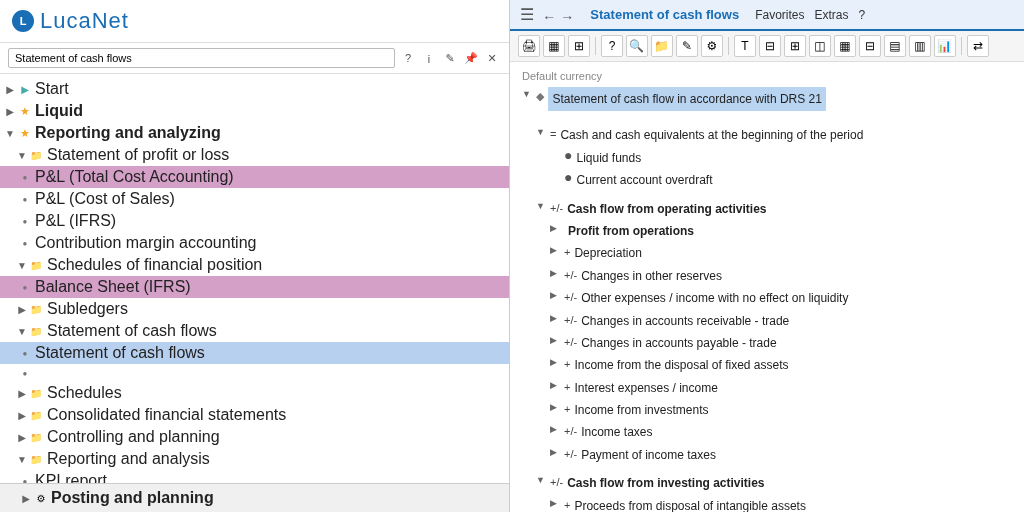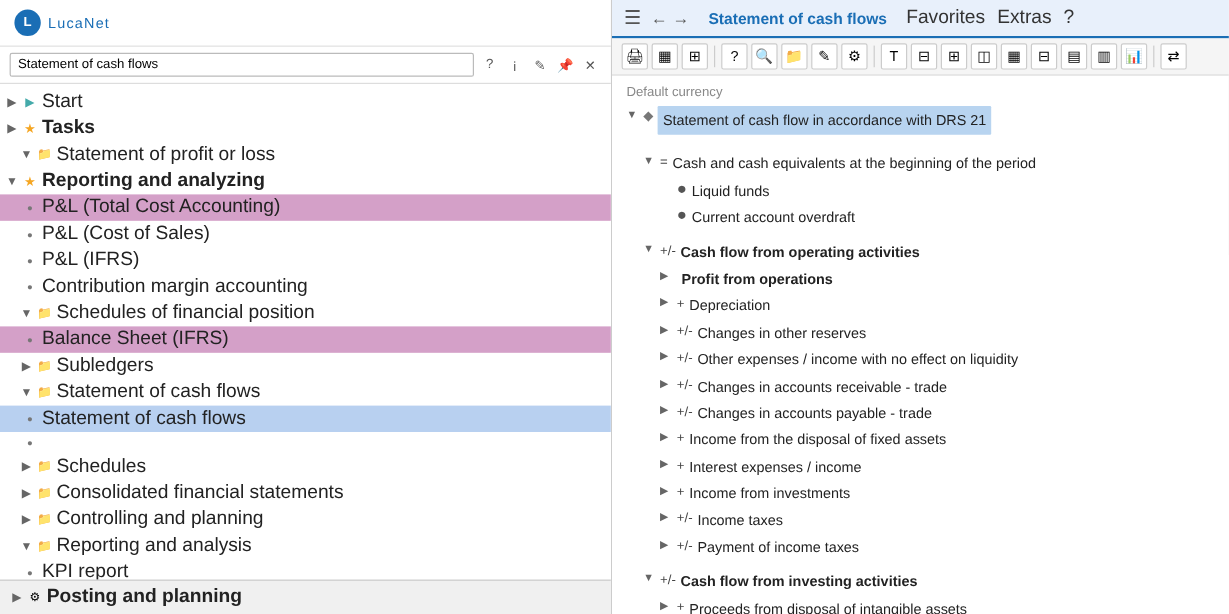"LucaNet" .logo-text { font-size: 12px -> 22px }
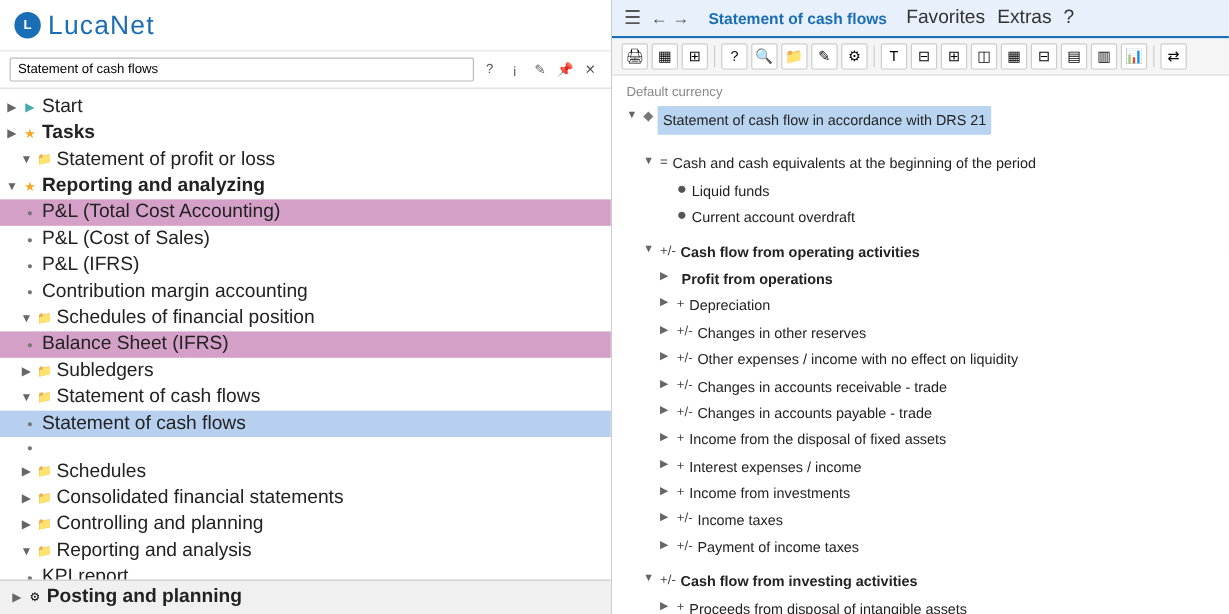"Favorites" .top-menu span { font-size: 16px -> 12px }
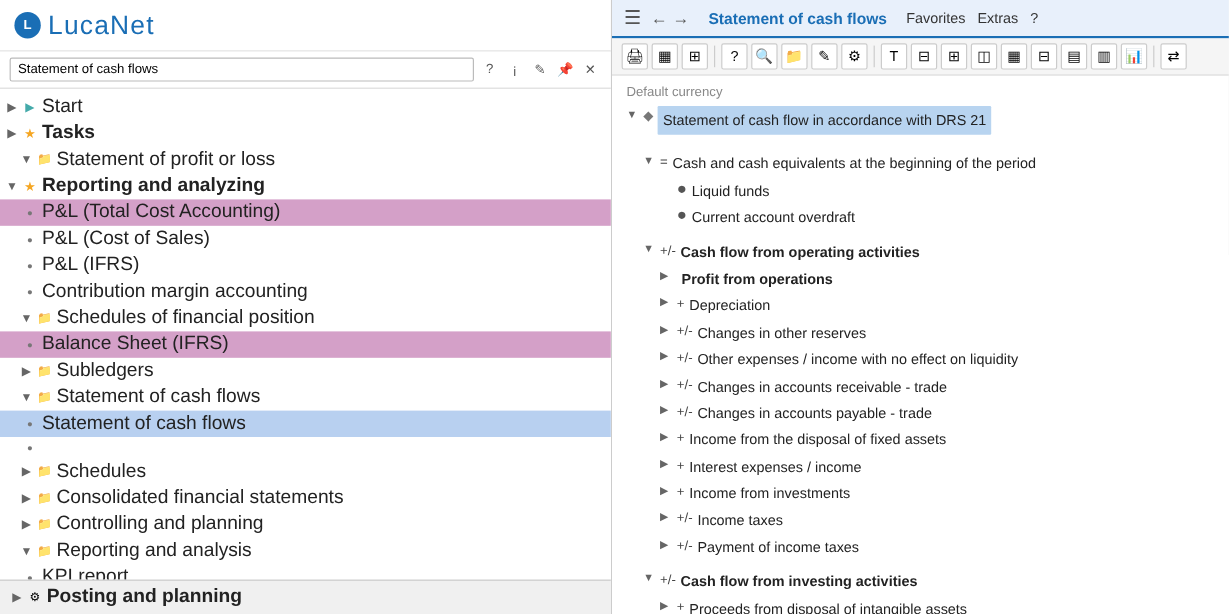"Tasks" span.item-label { text: Tasks -> Liquid }
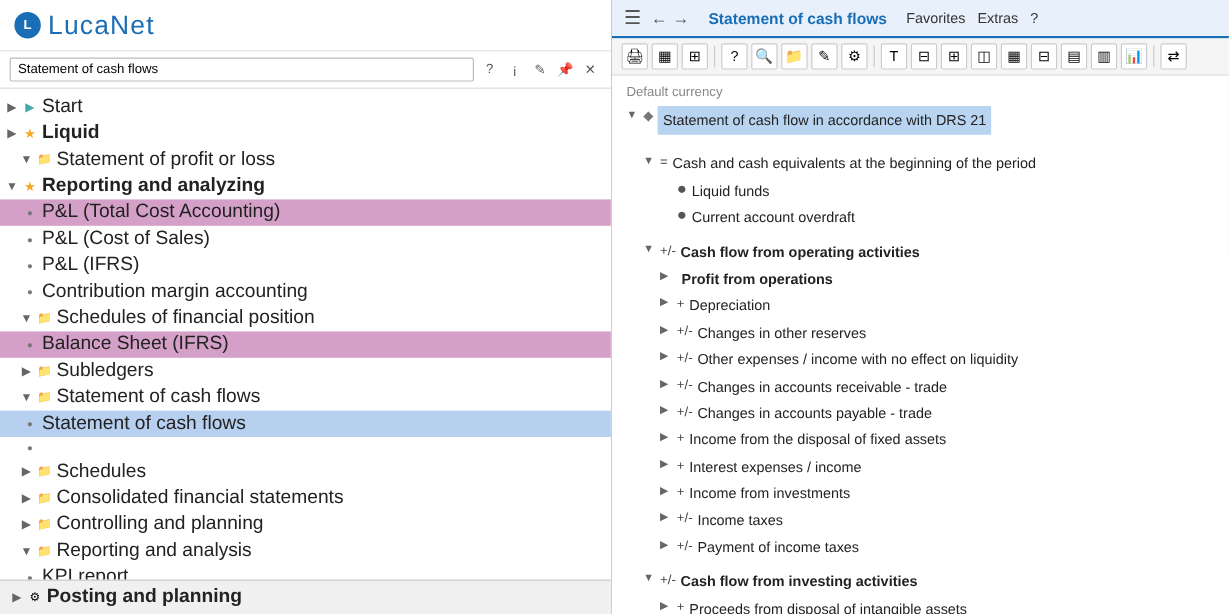"Statement of profit or loss" div.tree-item { order: before "Reporting and analyzing" -> after "Reporting and analyzing" }
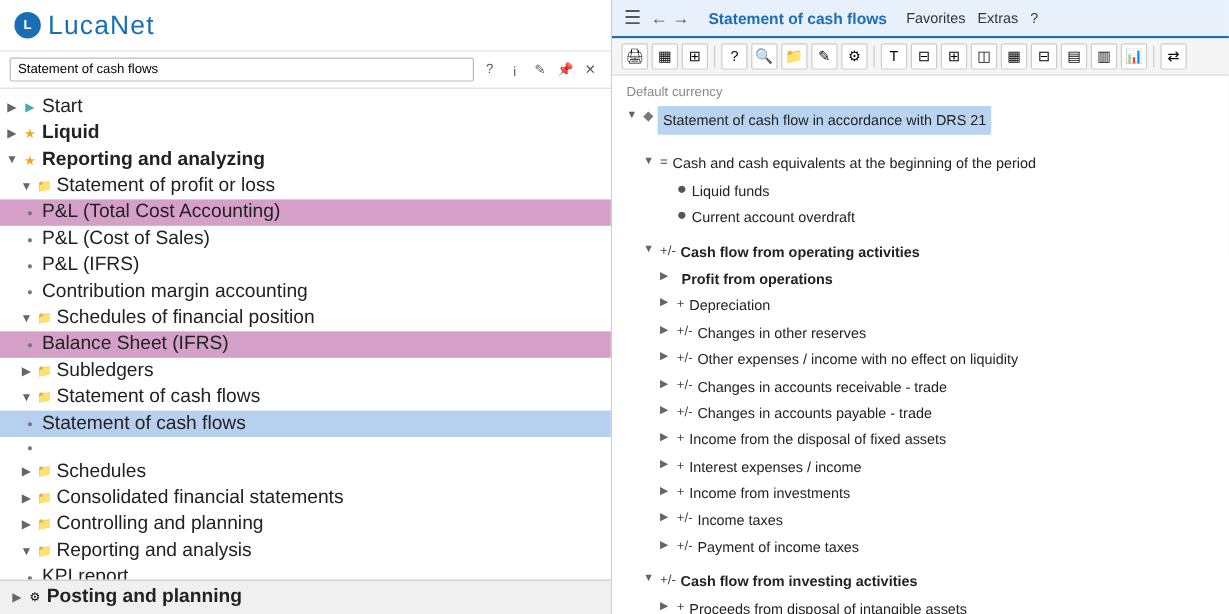"Posting and planning" .posting-item { padding: 5px 8px -> 5px 20px }
